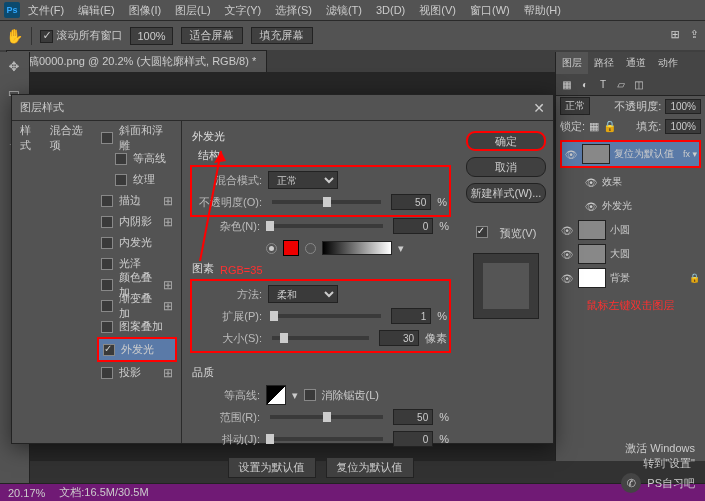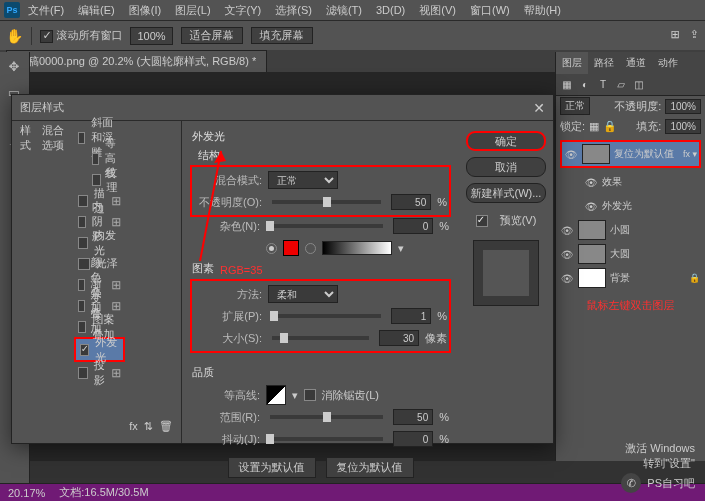"预览(V)" .dlg-right .prev-chk { align-items: center -> flex-start; margin-top: 4px -> 17px }
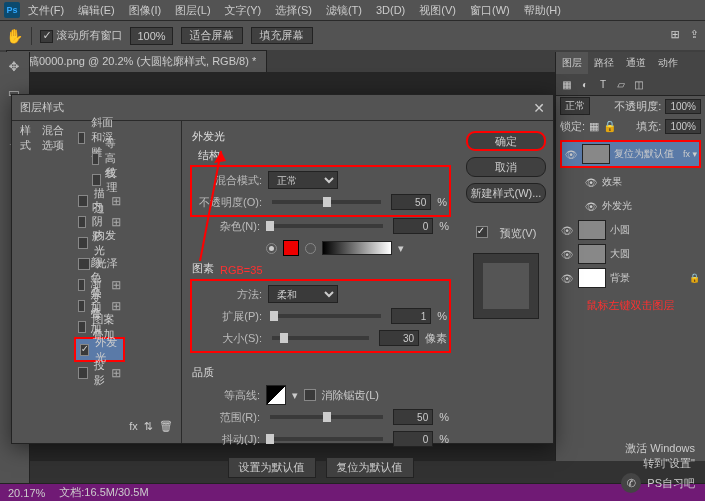"fx" div.dlg-left-bottom { html: <div> <span>fx</span> <span>⇅</span> <span>🗑</span> </div> -> none }
